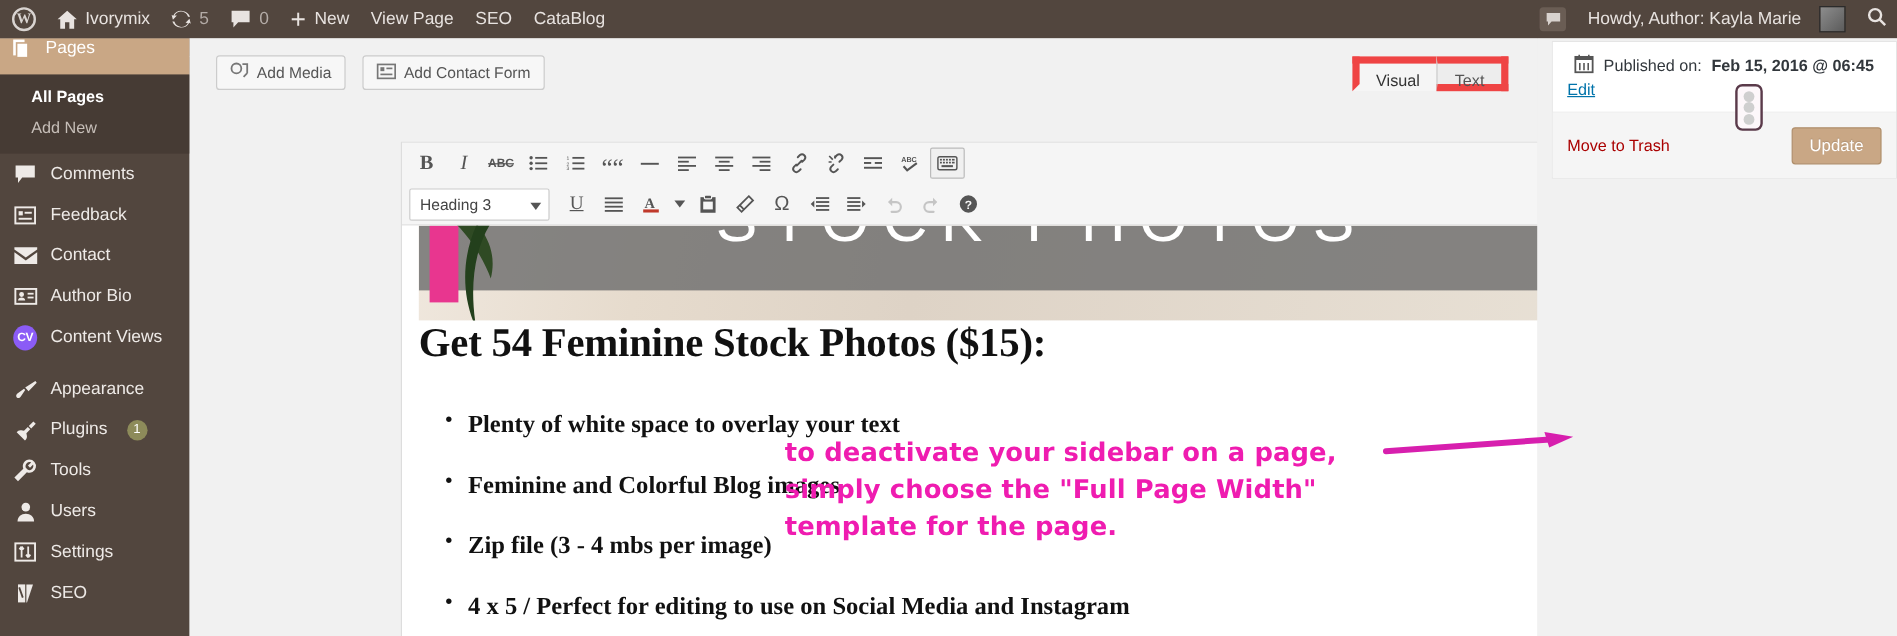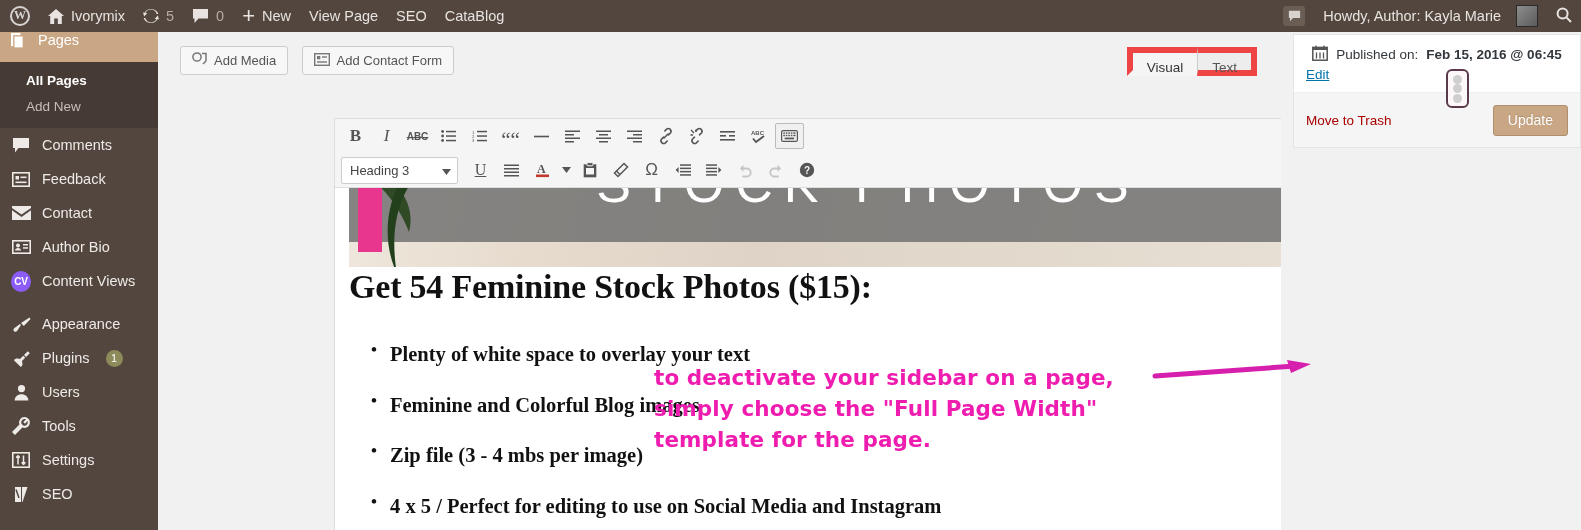"Users" div.m-item { order: before "Tools" -> after "Tools" }
